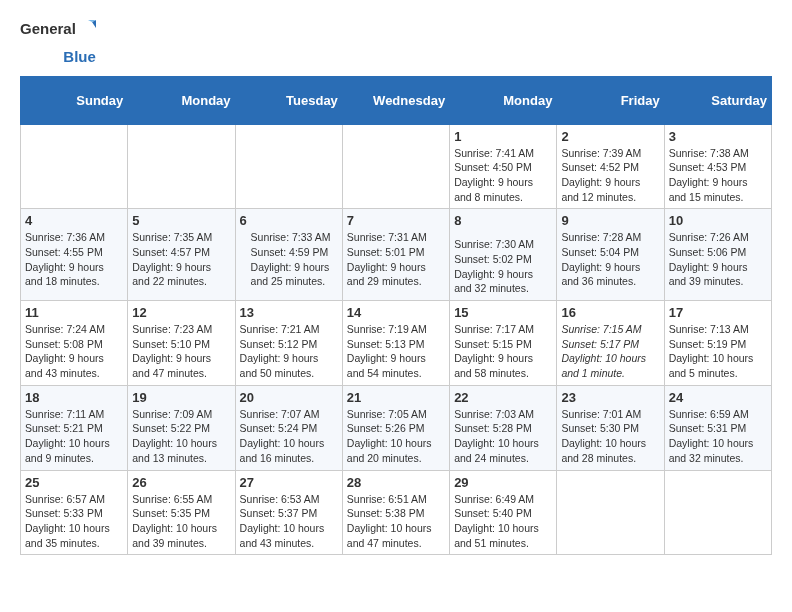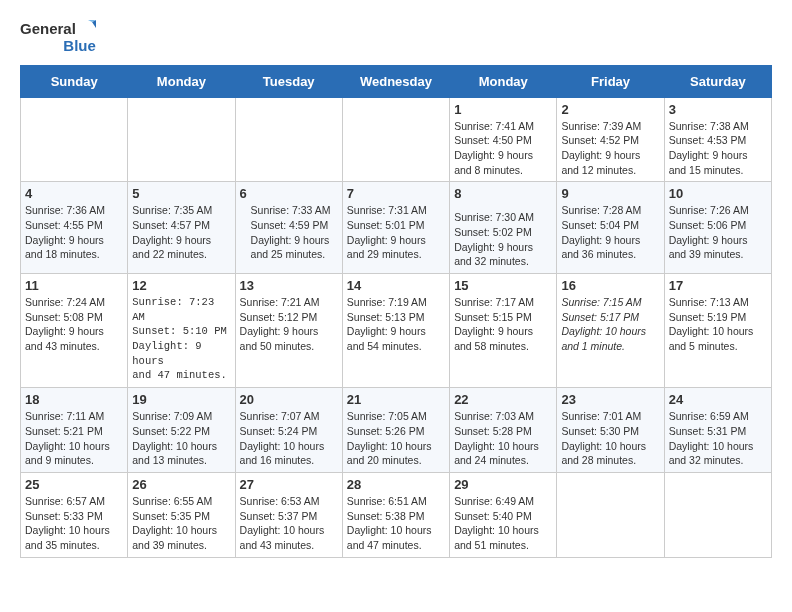"Blue" div { margin-top: none -> 11px }
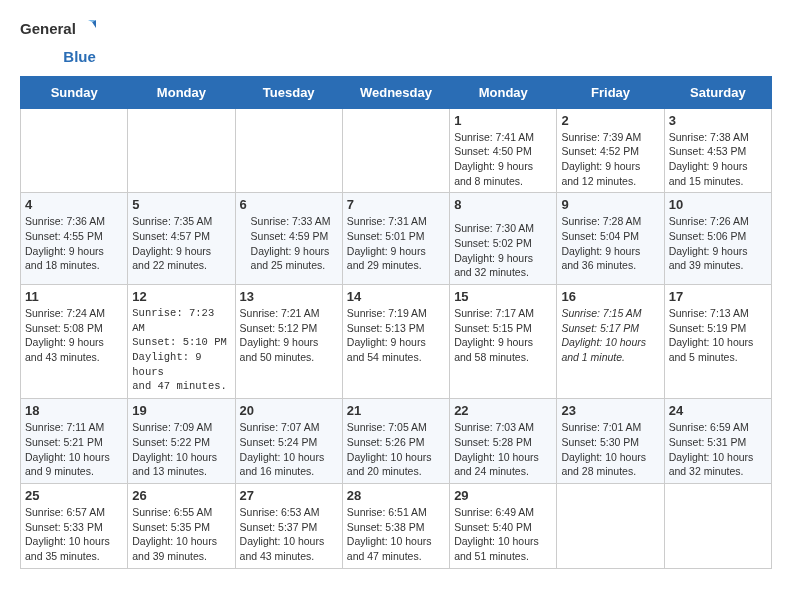"Sunday" thead tr th { padding: 8px 4px -> 16px 4px; text-align: center -> right }
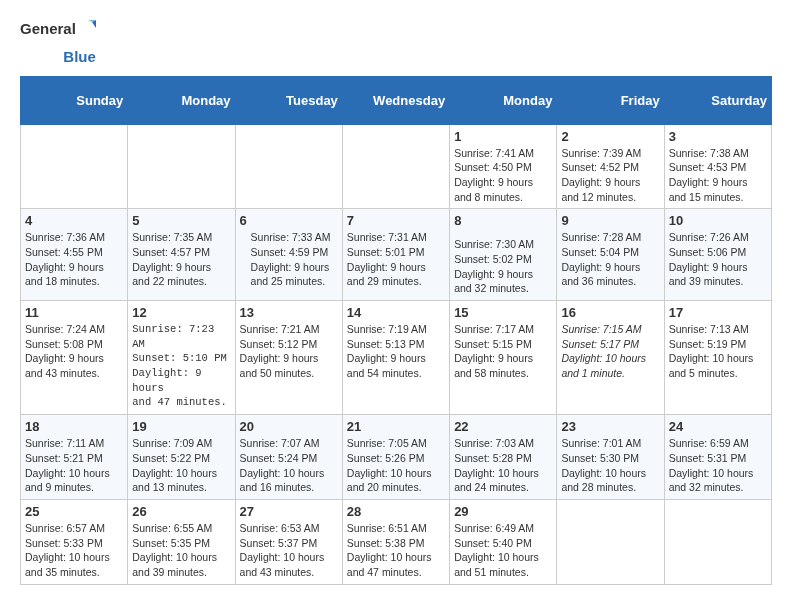"Sunrise: 7:23 AM" div.day-info { font-family: Liberation Mono, monospace -> none }
